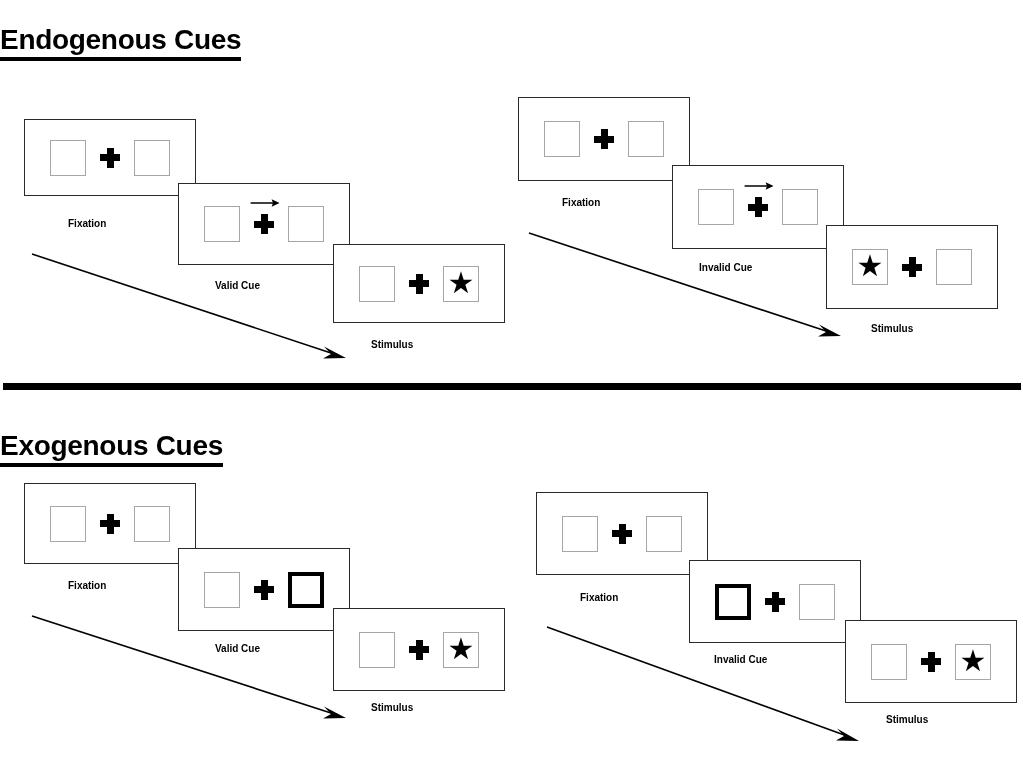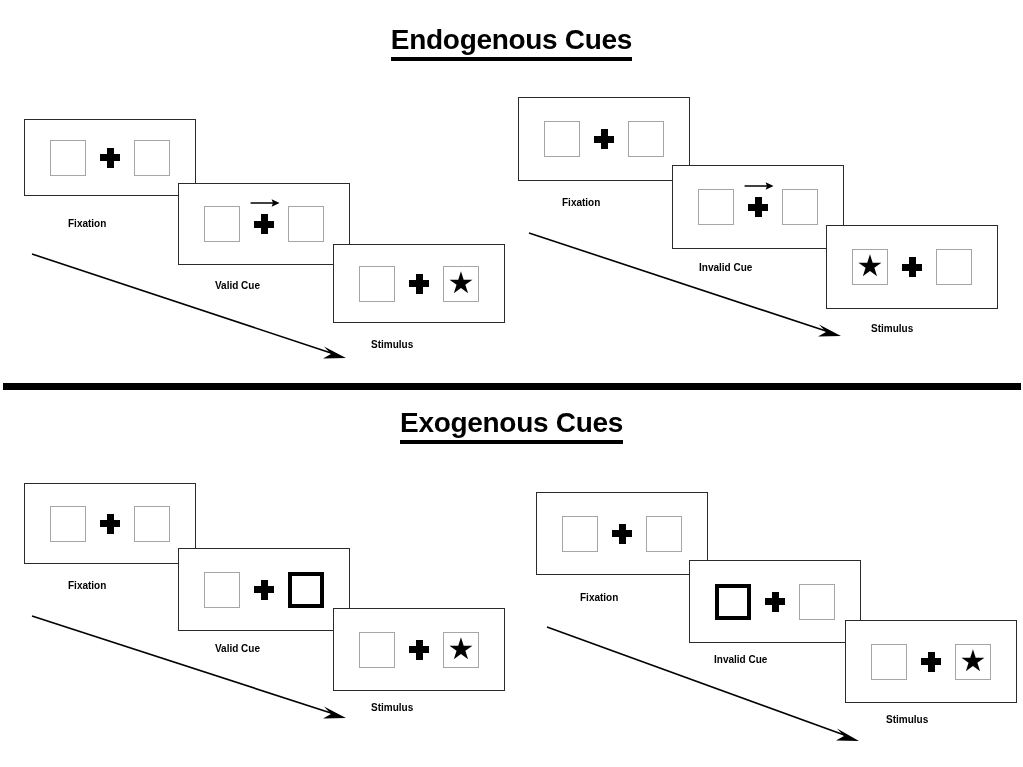"Endogenous Cues" .section-title { text-align: center -> left }
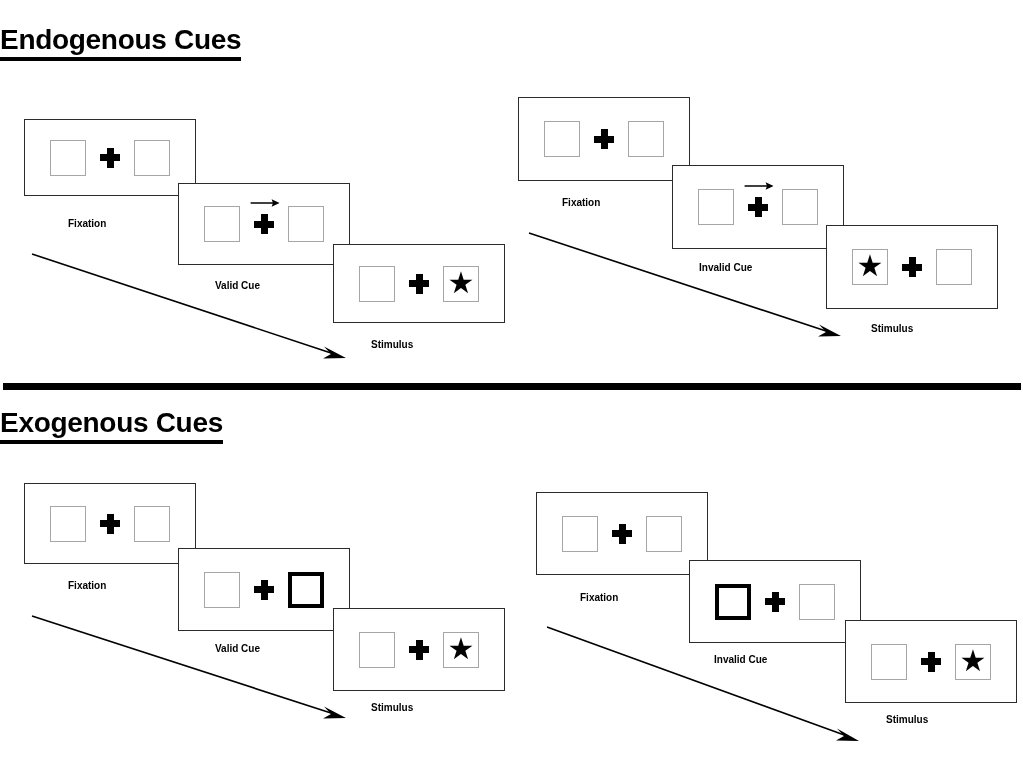"Exogenous Cues" #title-exogenous { top: 409px -> 432px }
